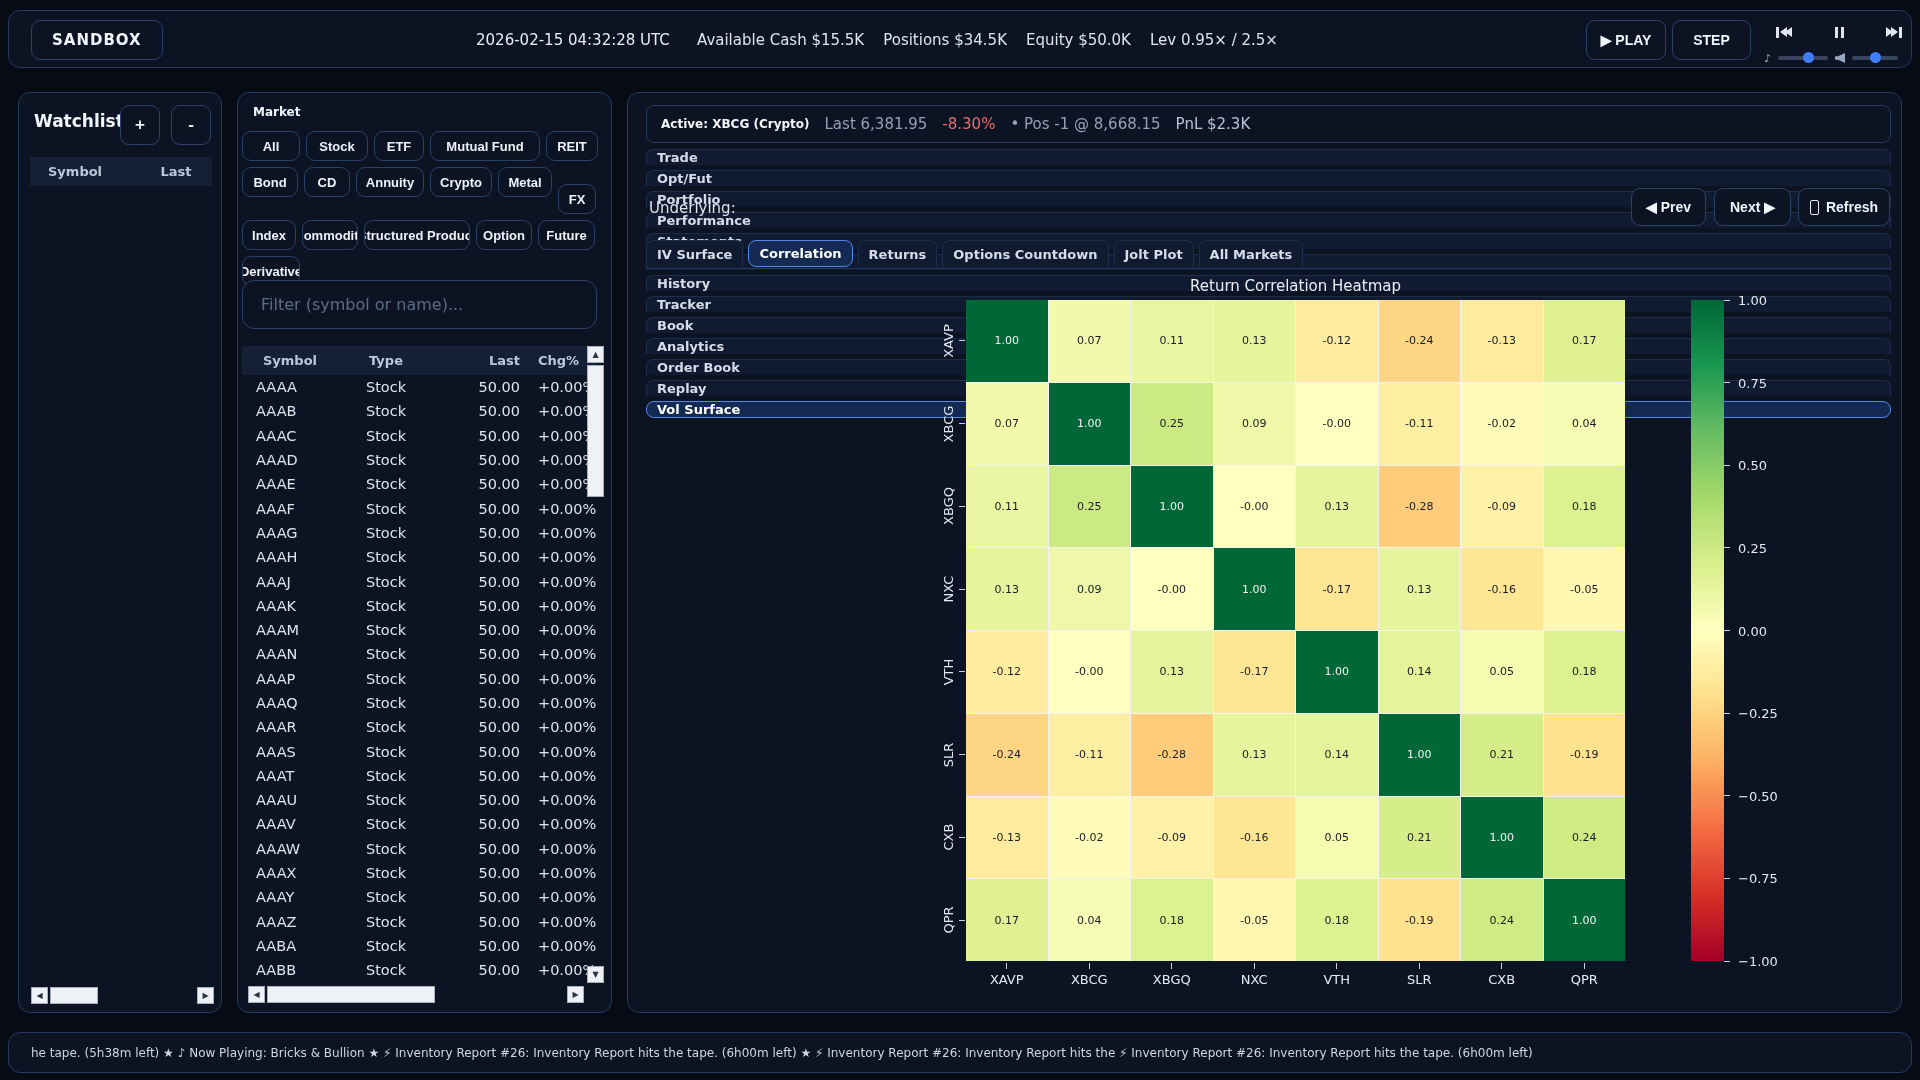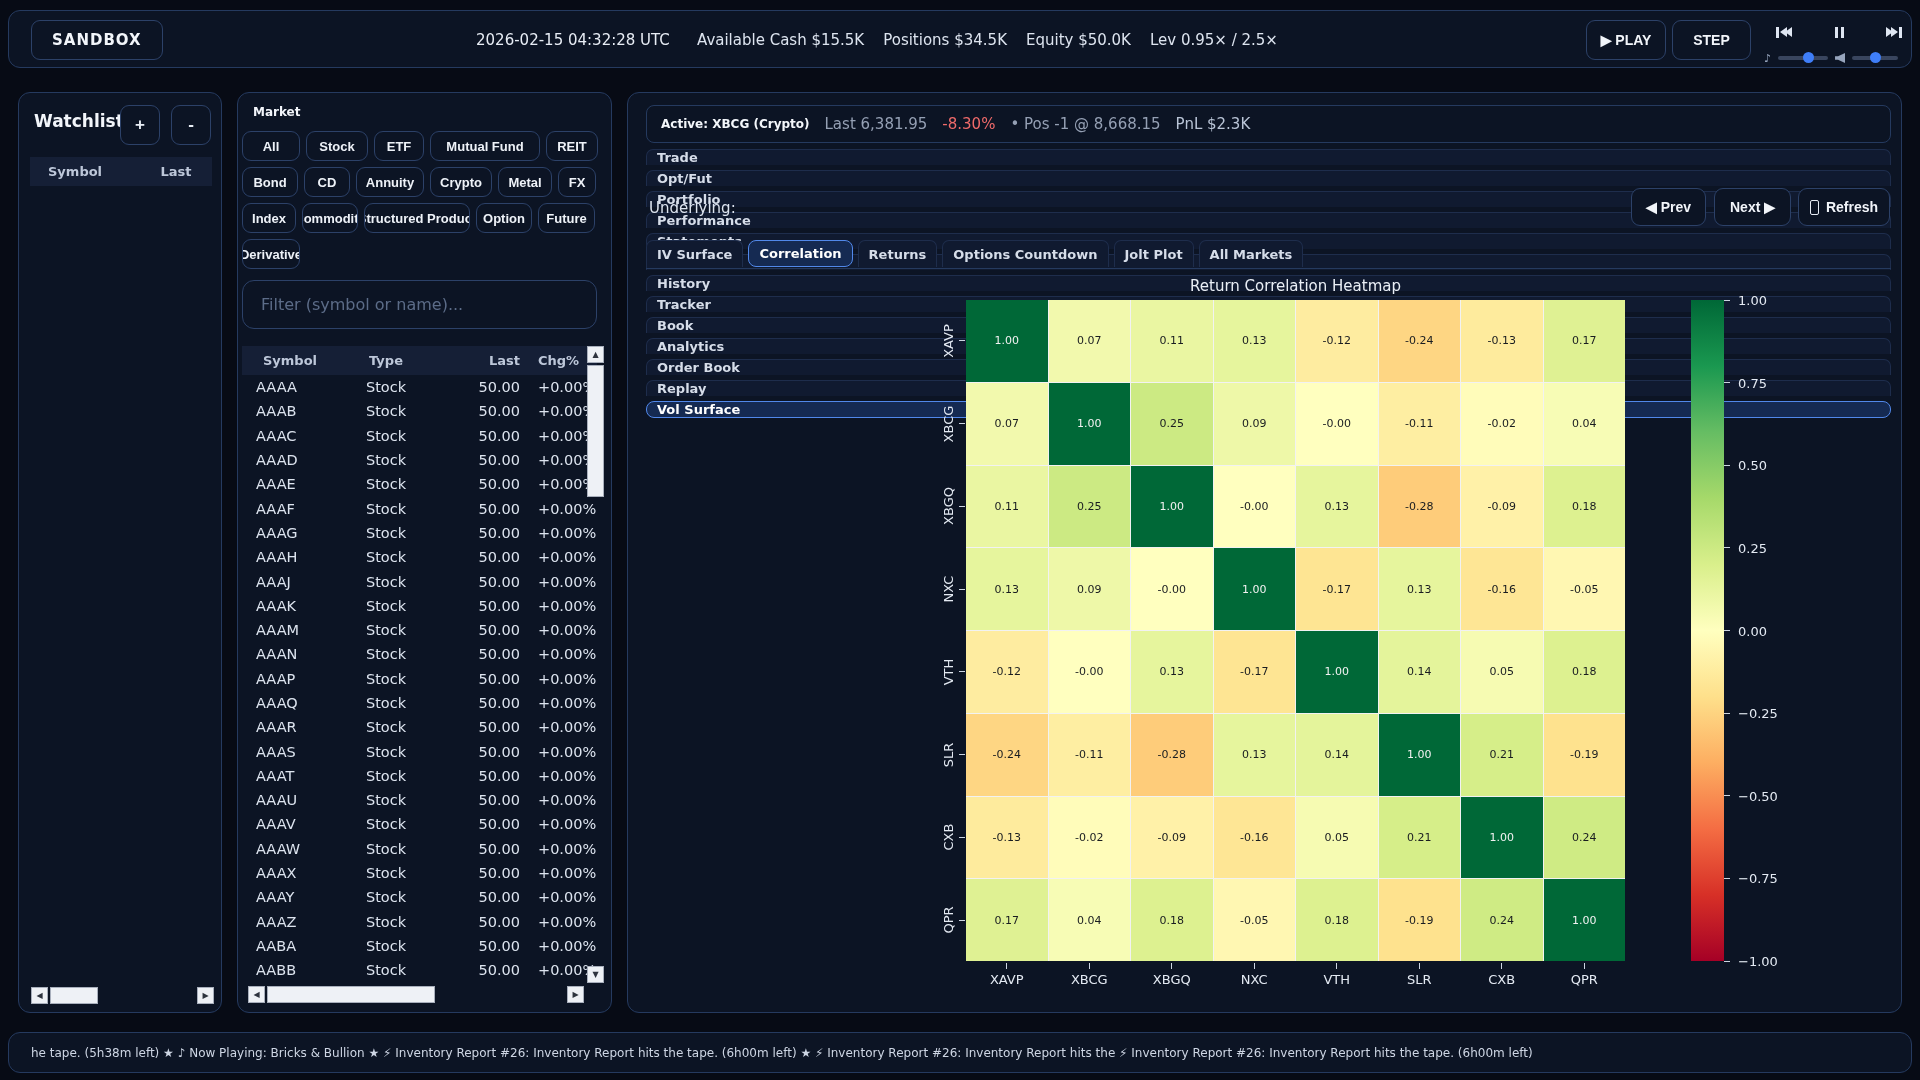"FX" button.fbtn { margin-top: none -> 17px }
